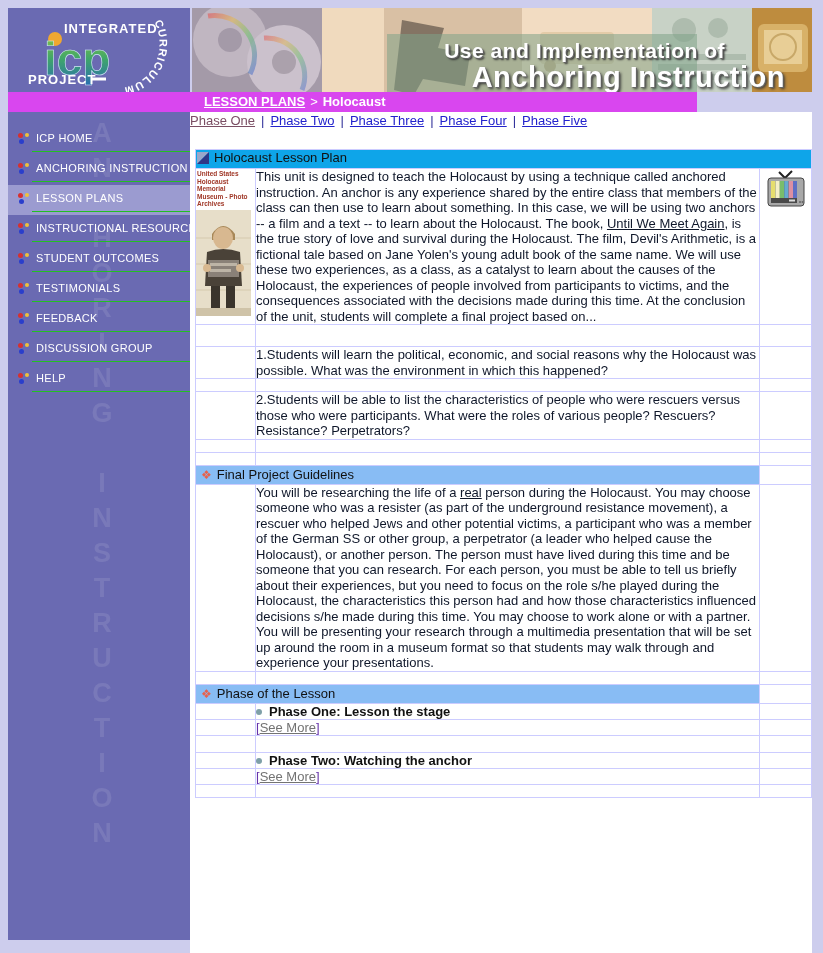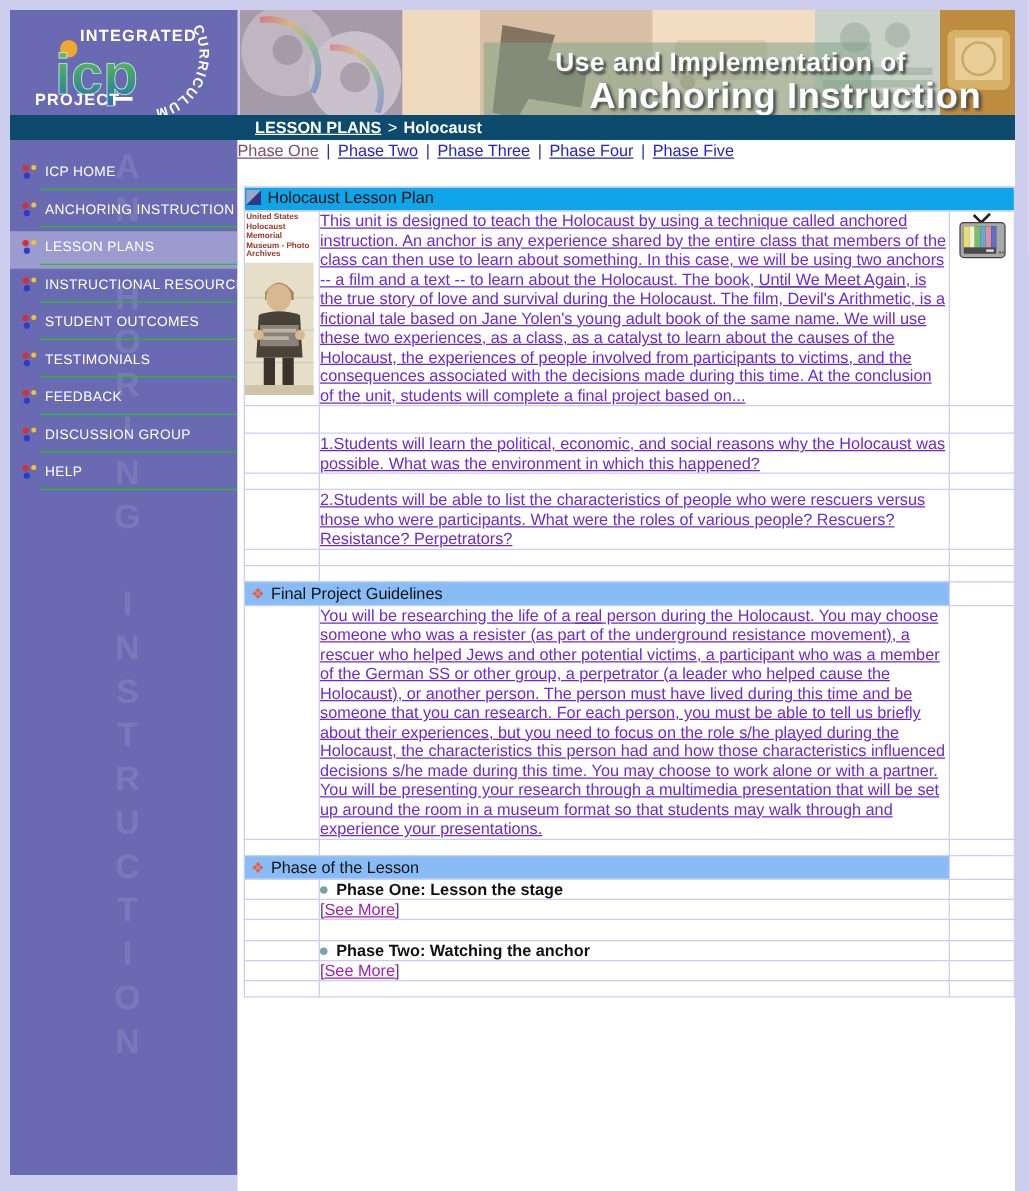"LESSON PLANS > Holocaust" .crumbbar { background: #0c4a6e -> #d946ef; width: 804px -> 689px }
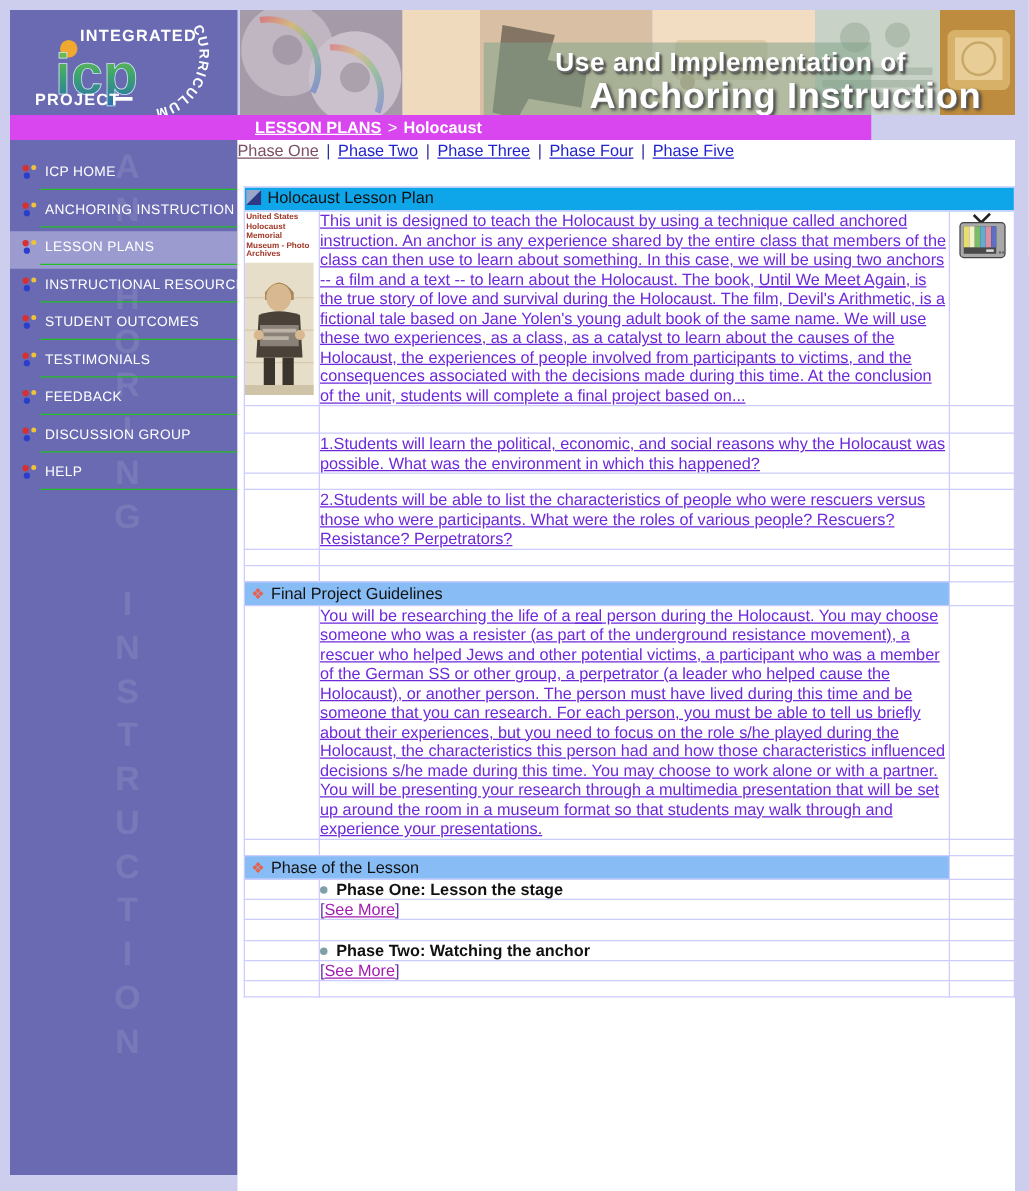"This unit is designed to" .text-cell { color: #6d28d9 -> #0f172a; text-decoration: underline -> none }
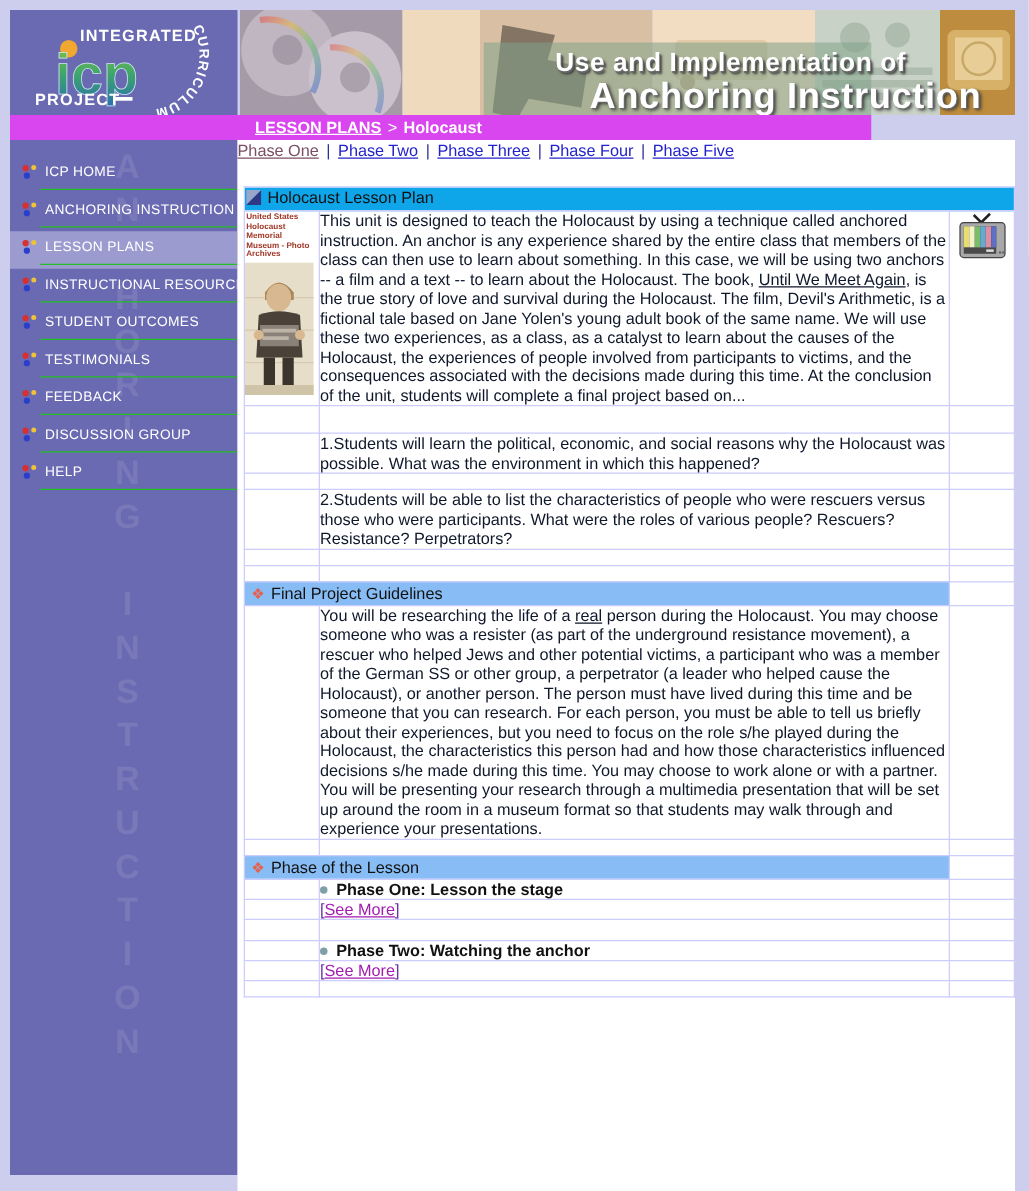"See More" .see-more-cell a { color: #a21caf -> #737373 }
